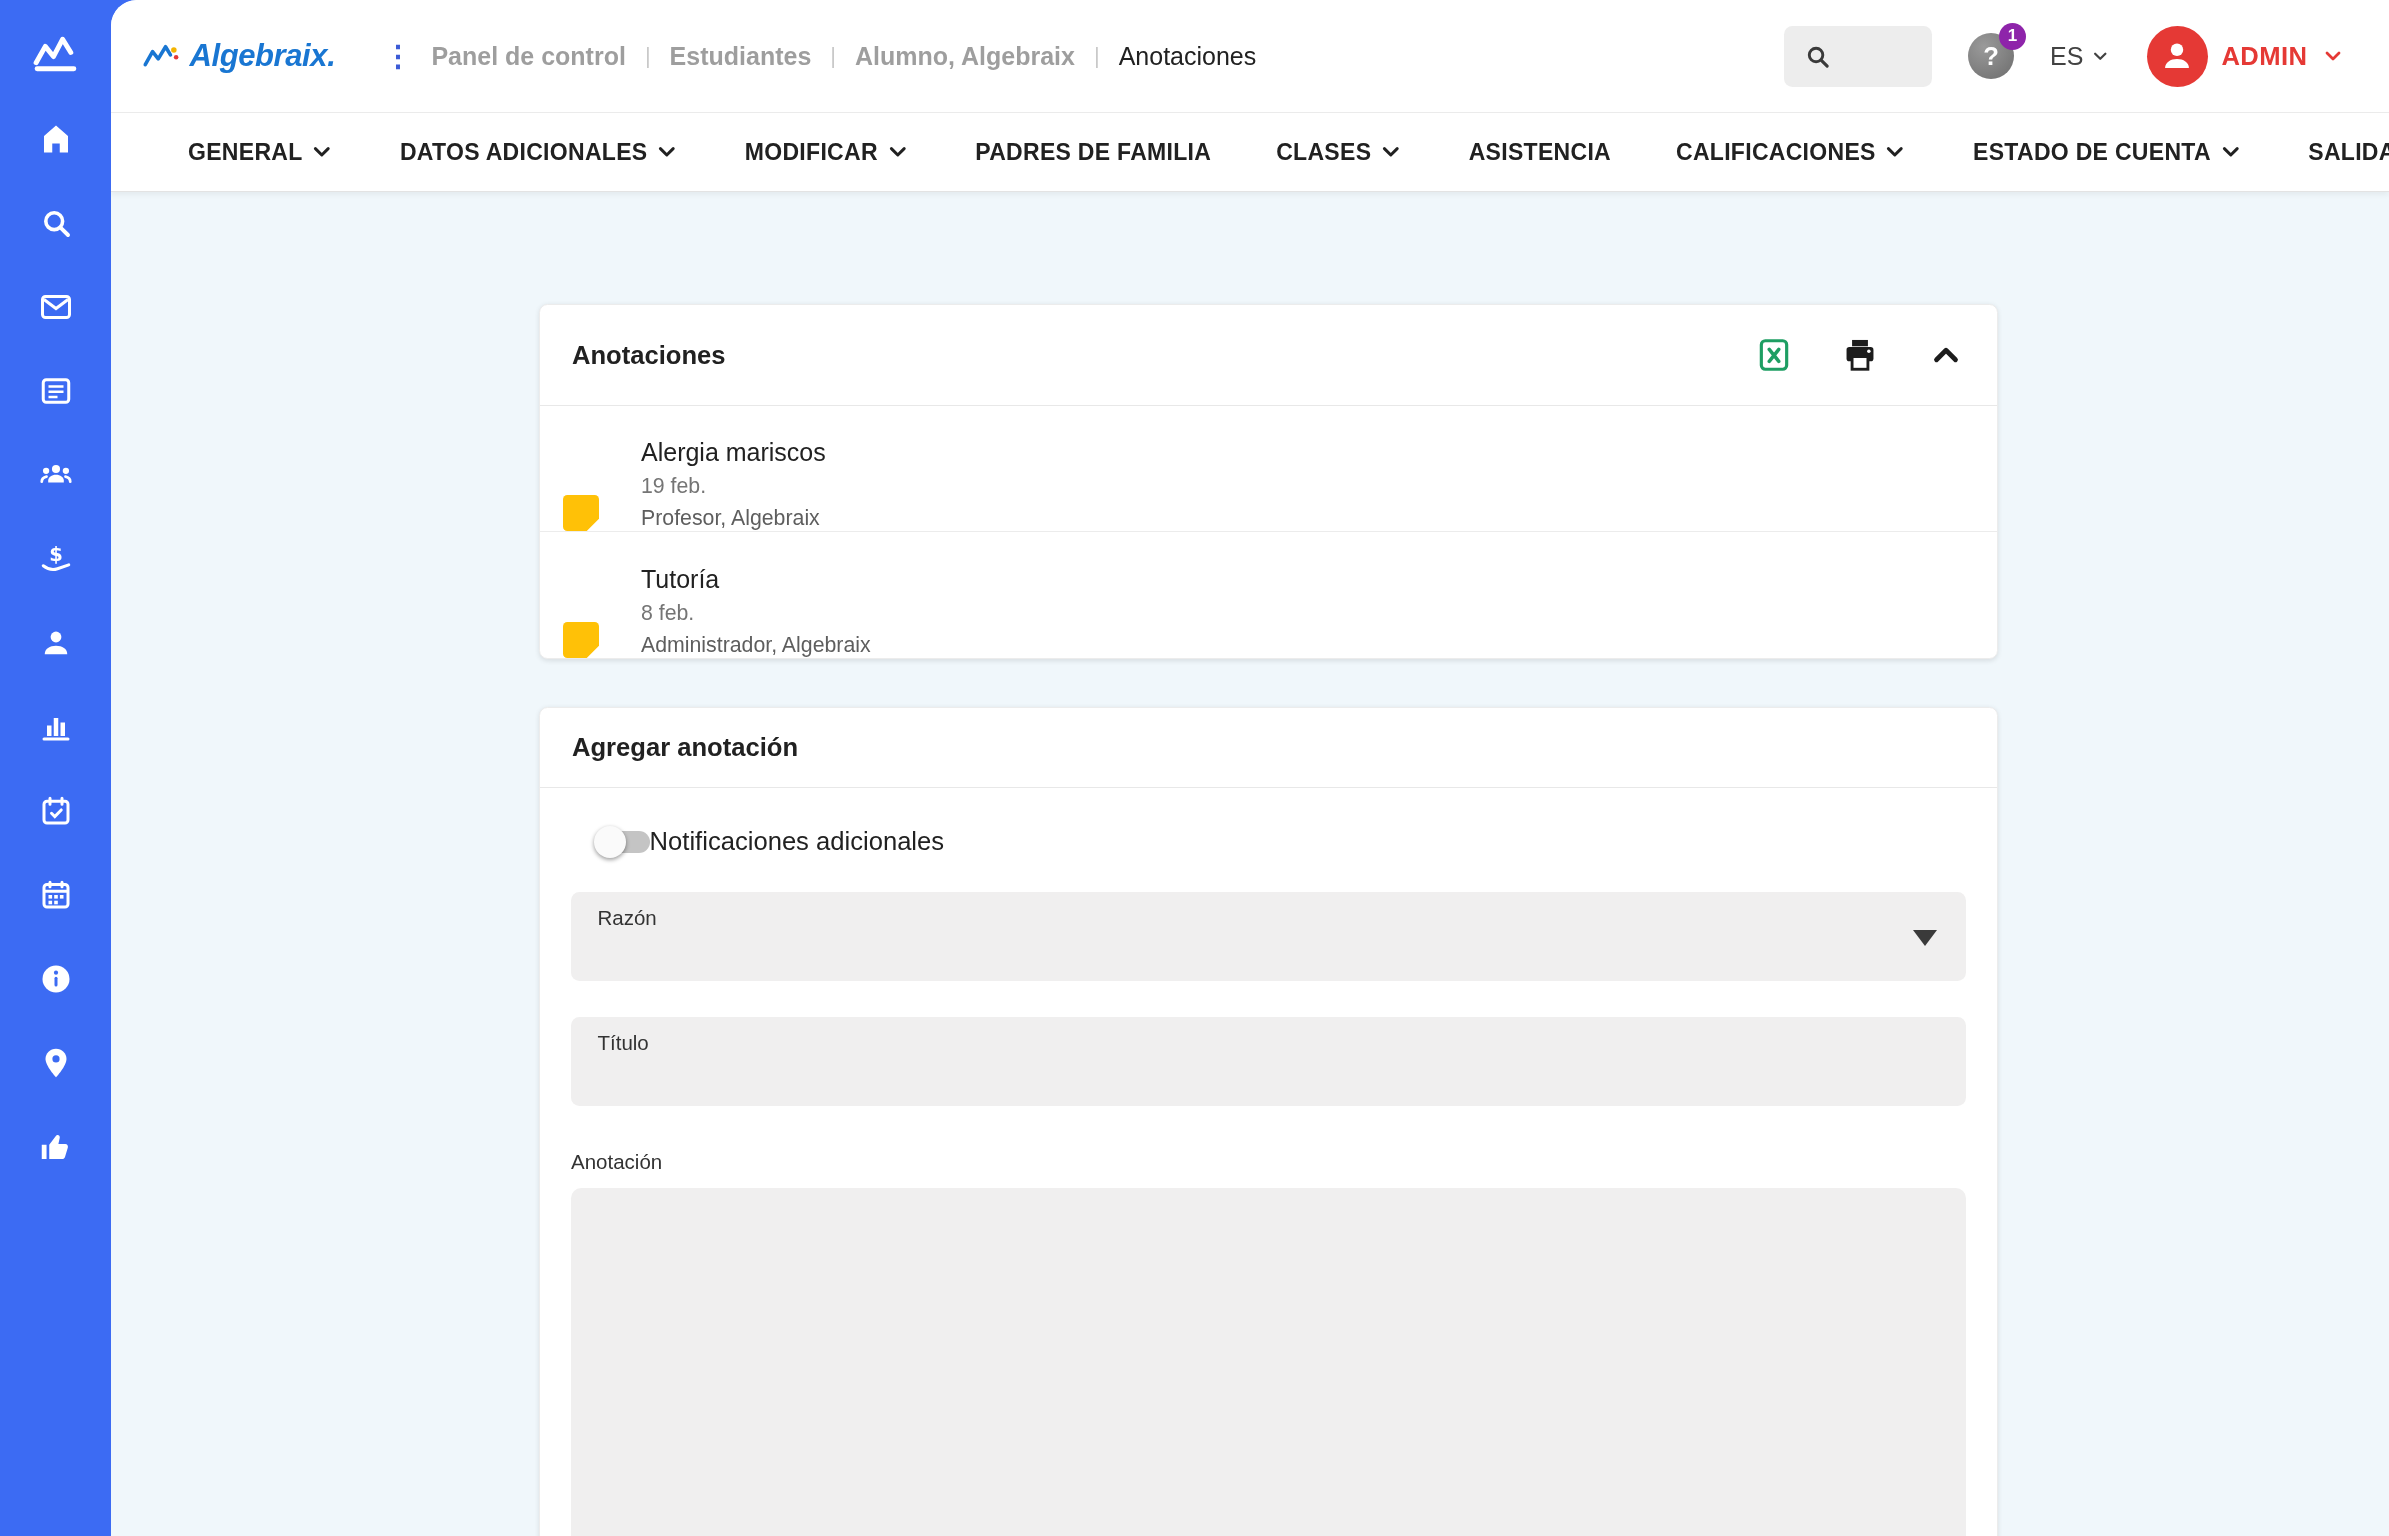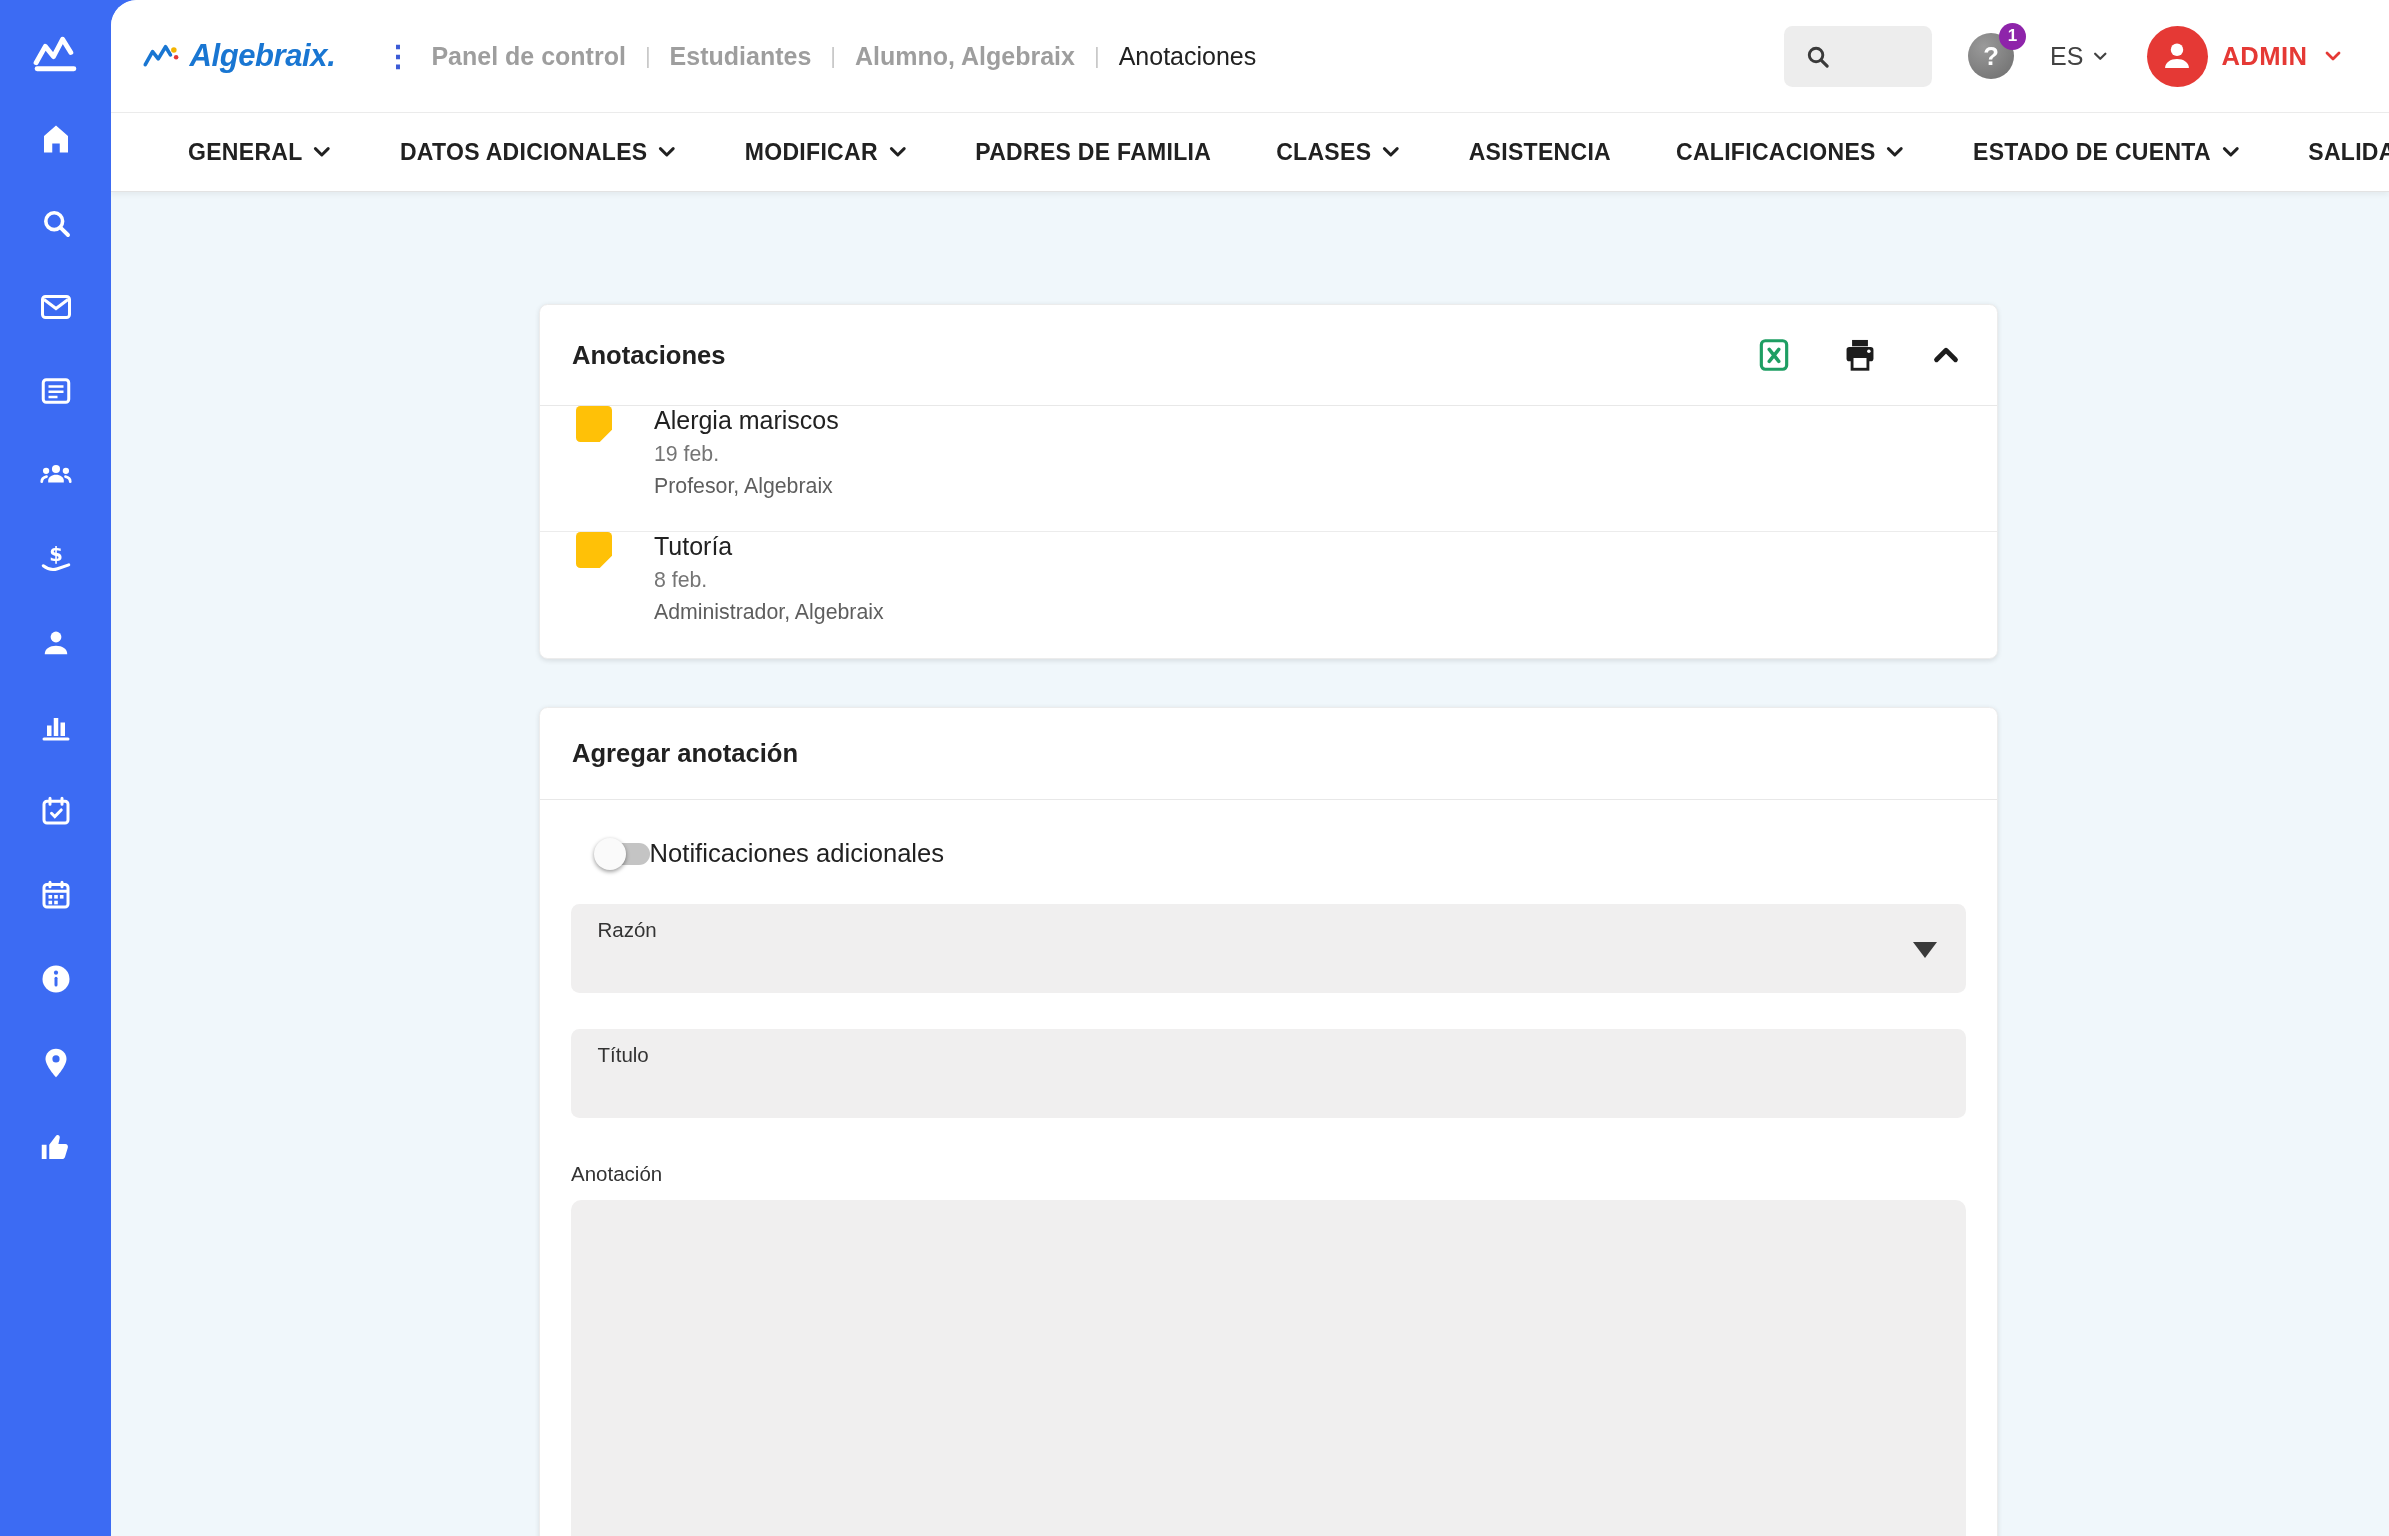"Alergia mariscos" .note-row { align-items: flex-start -> flex-end; padding-left: 36px -> 23px }
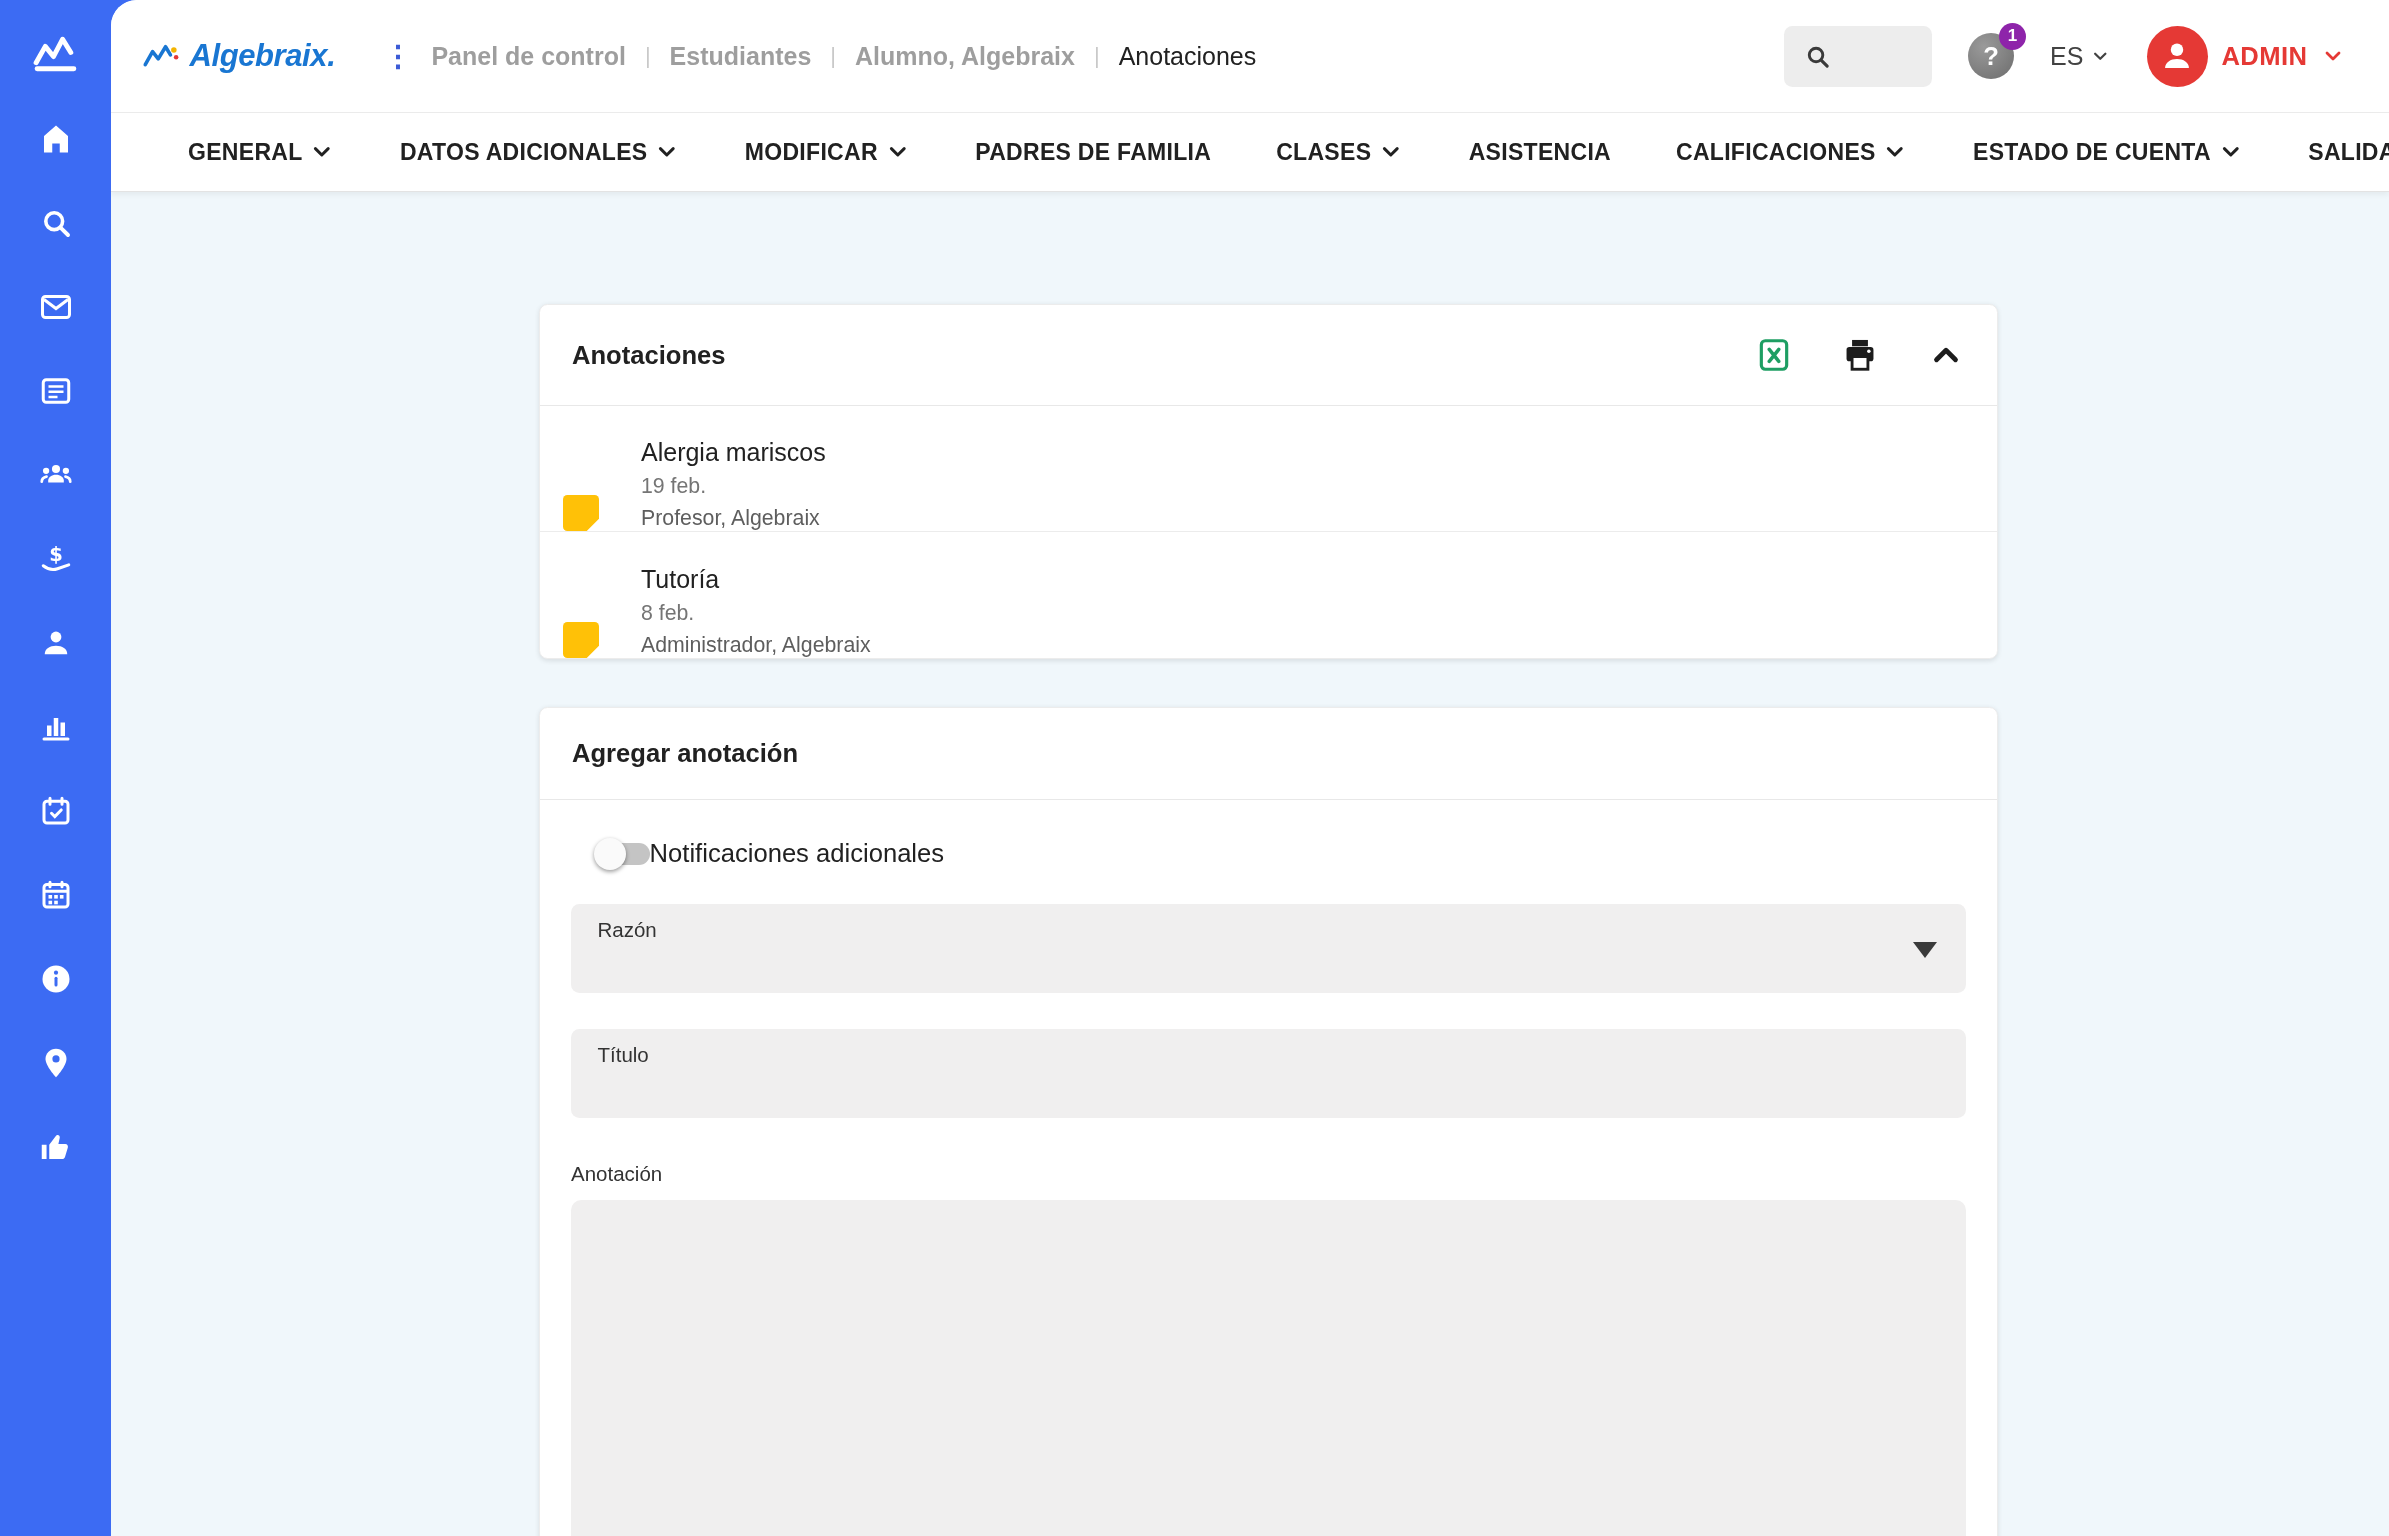"Agregar anotación" .card2 .card-header { height: 92px -> 80px }
